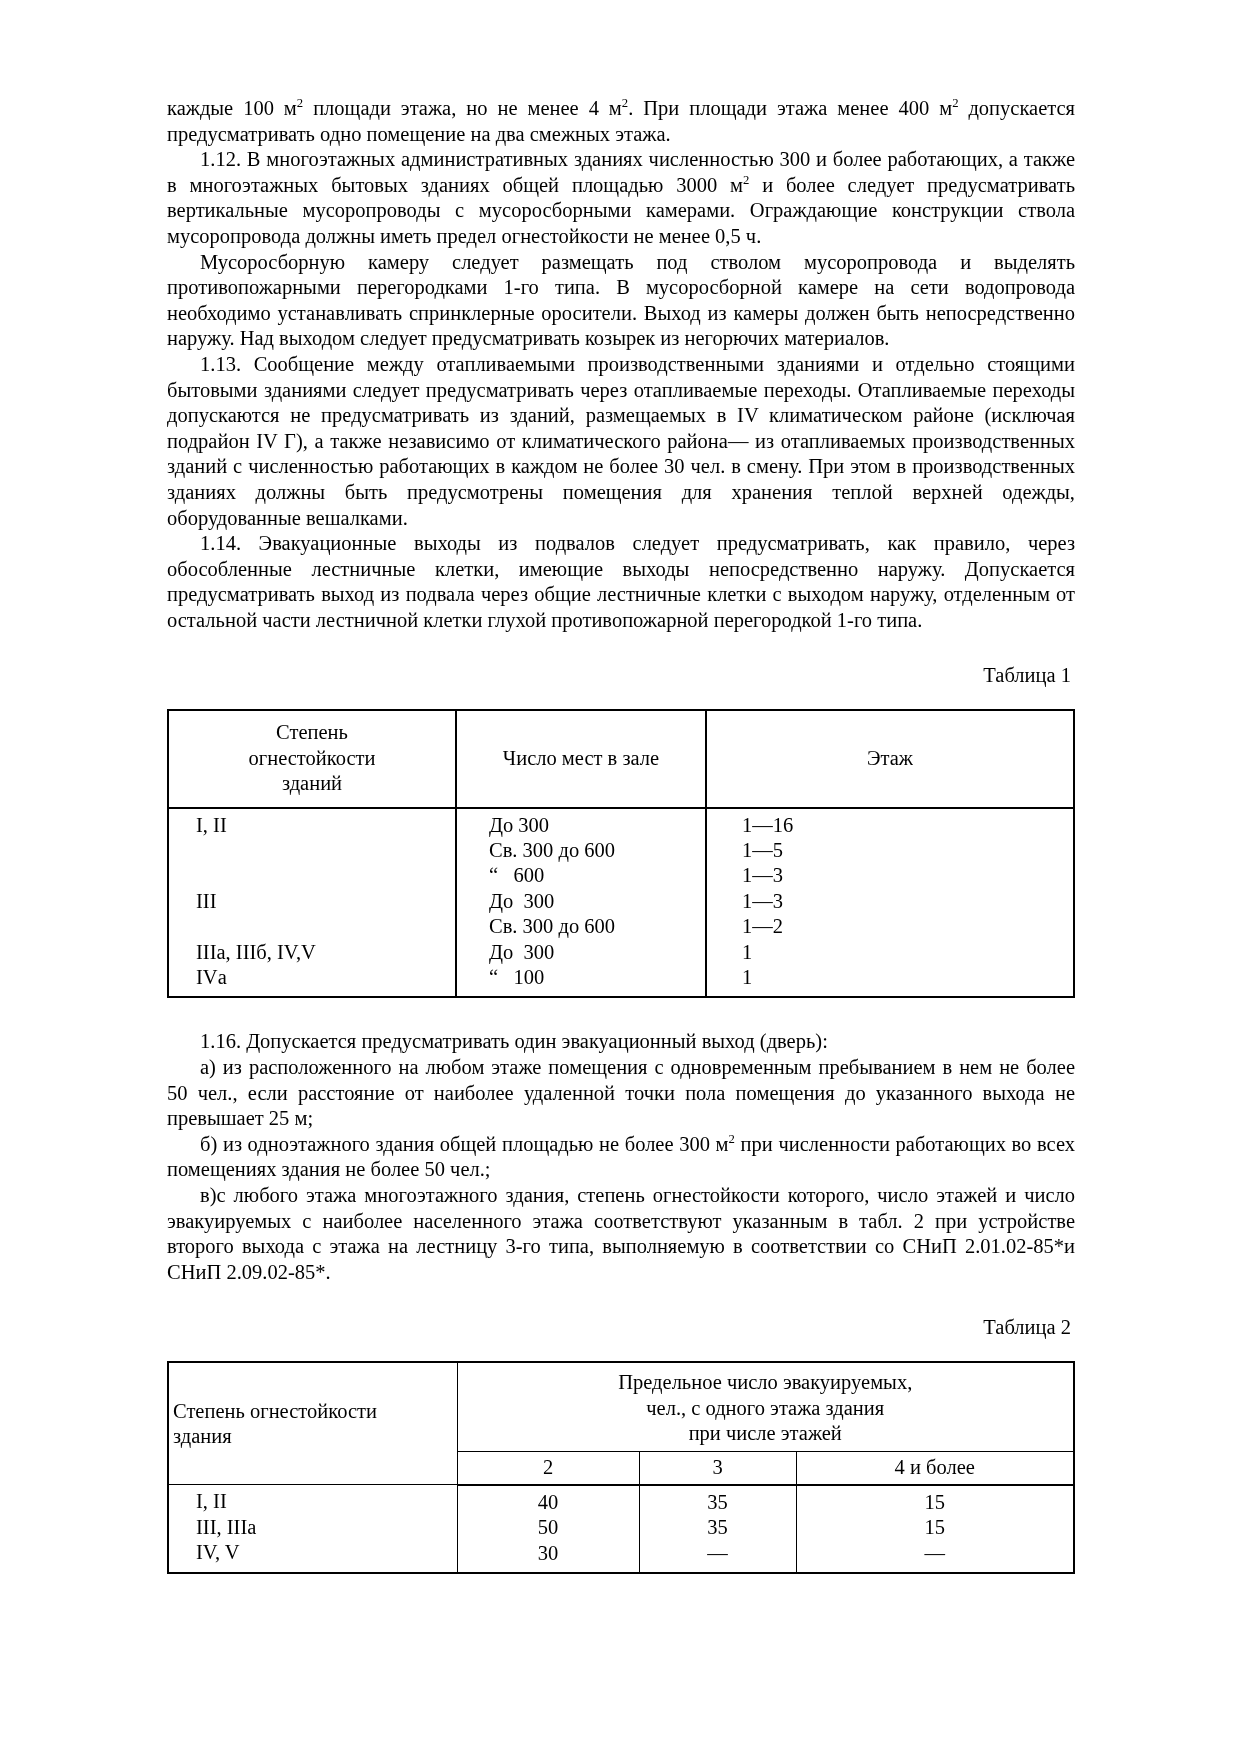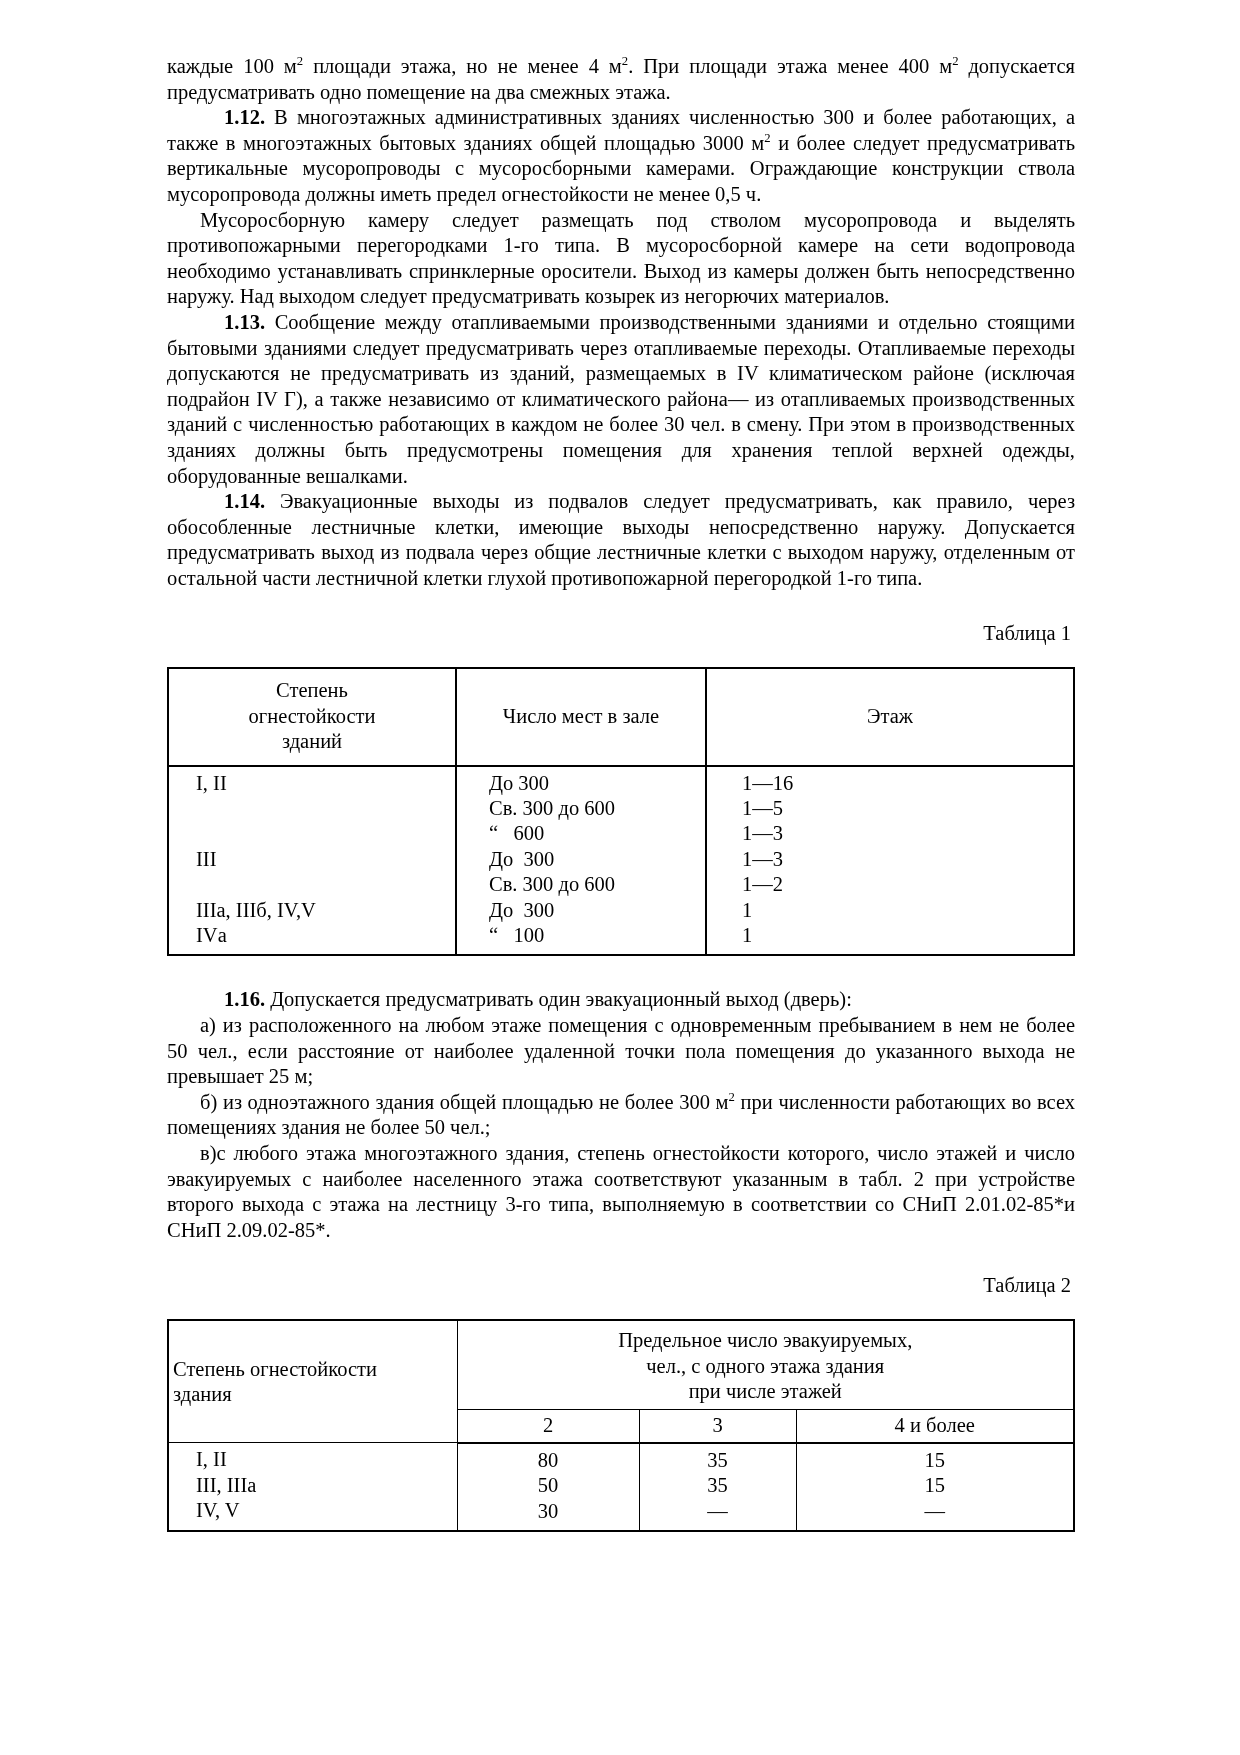"каждые 100 м2 площади этажа," .page { padding: 54px 165px 0 167px -> 96px 165px 0 167px }
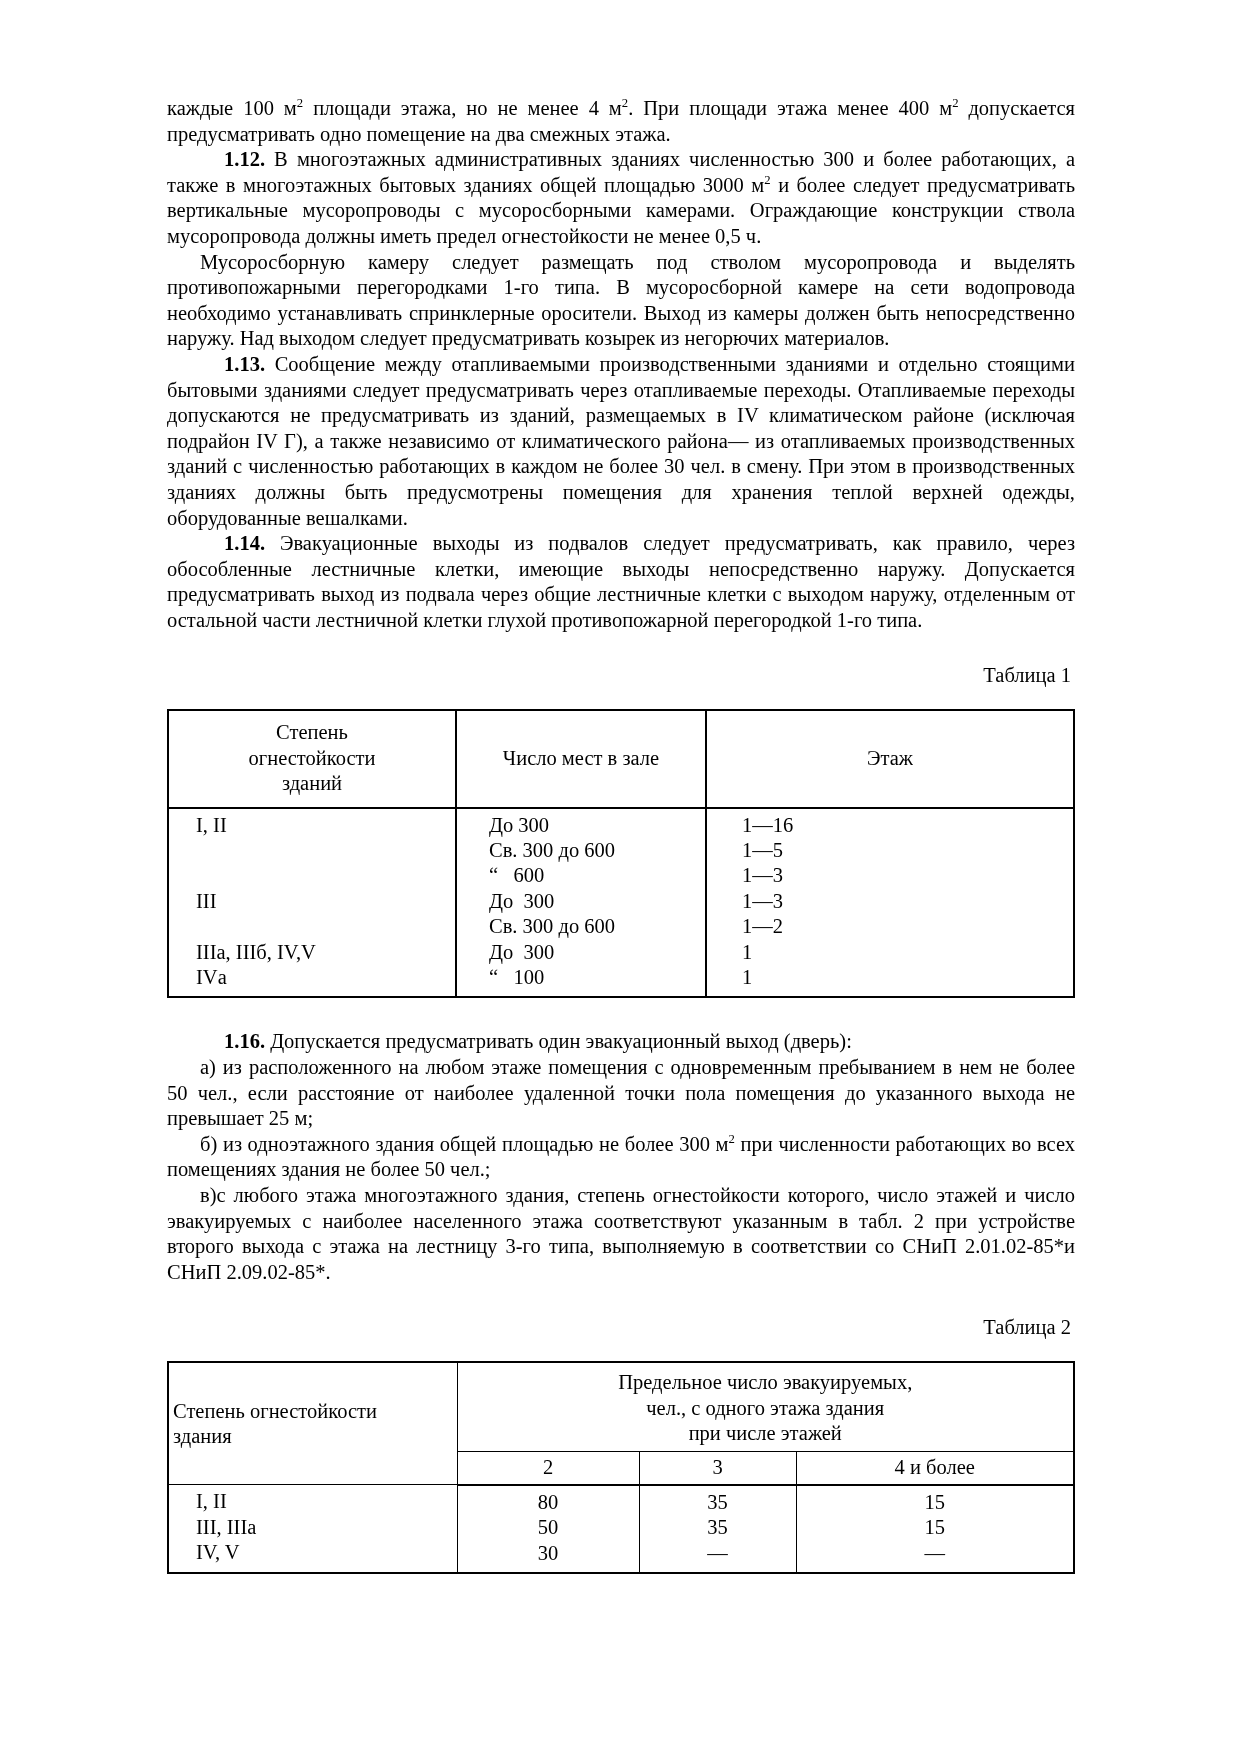"1.12." b.num { font-weight: bold -> normal; margin-left: 24px -> none }
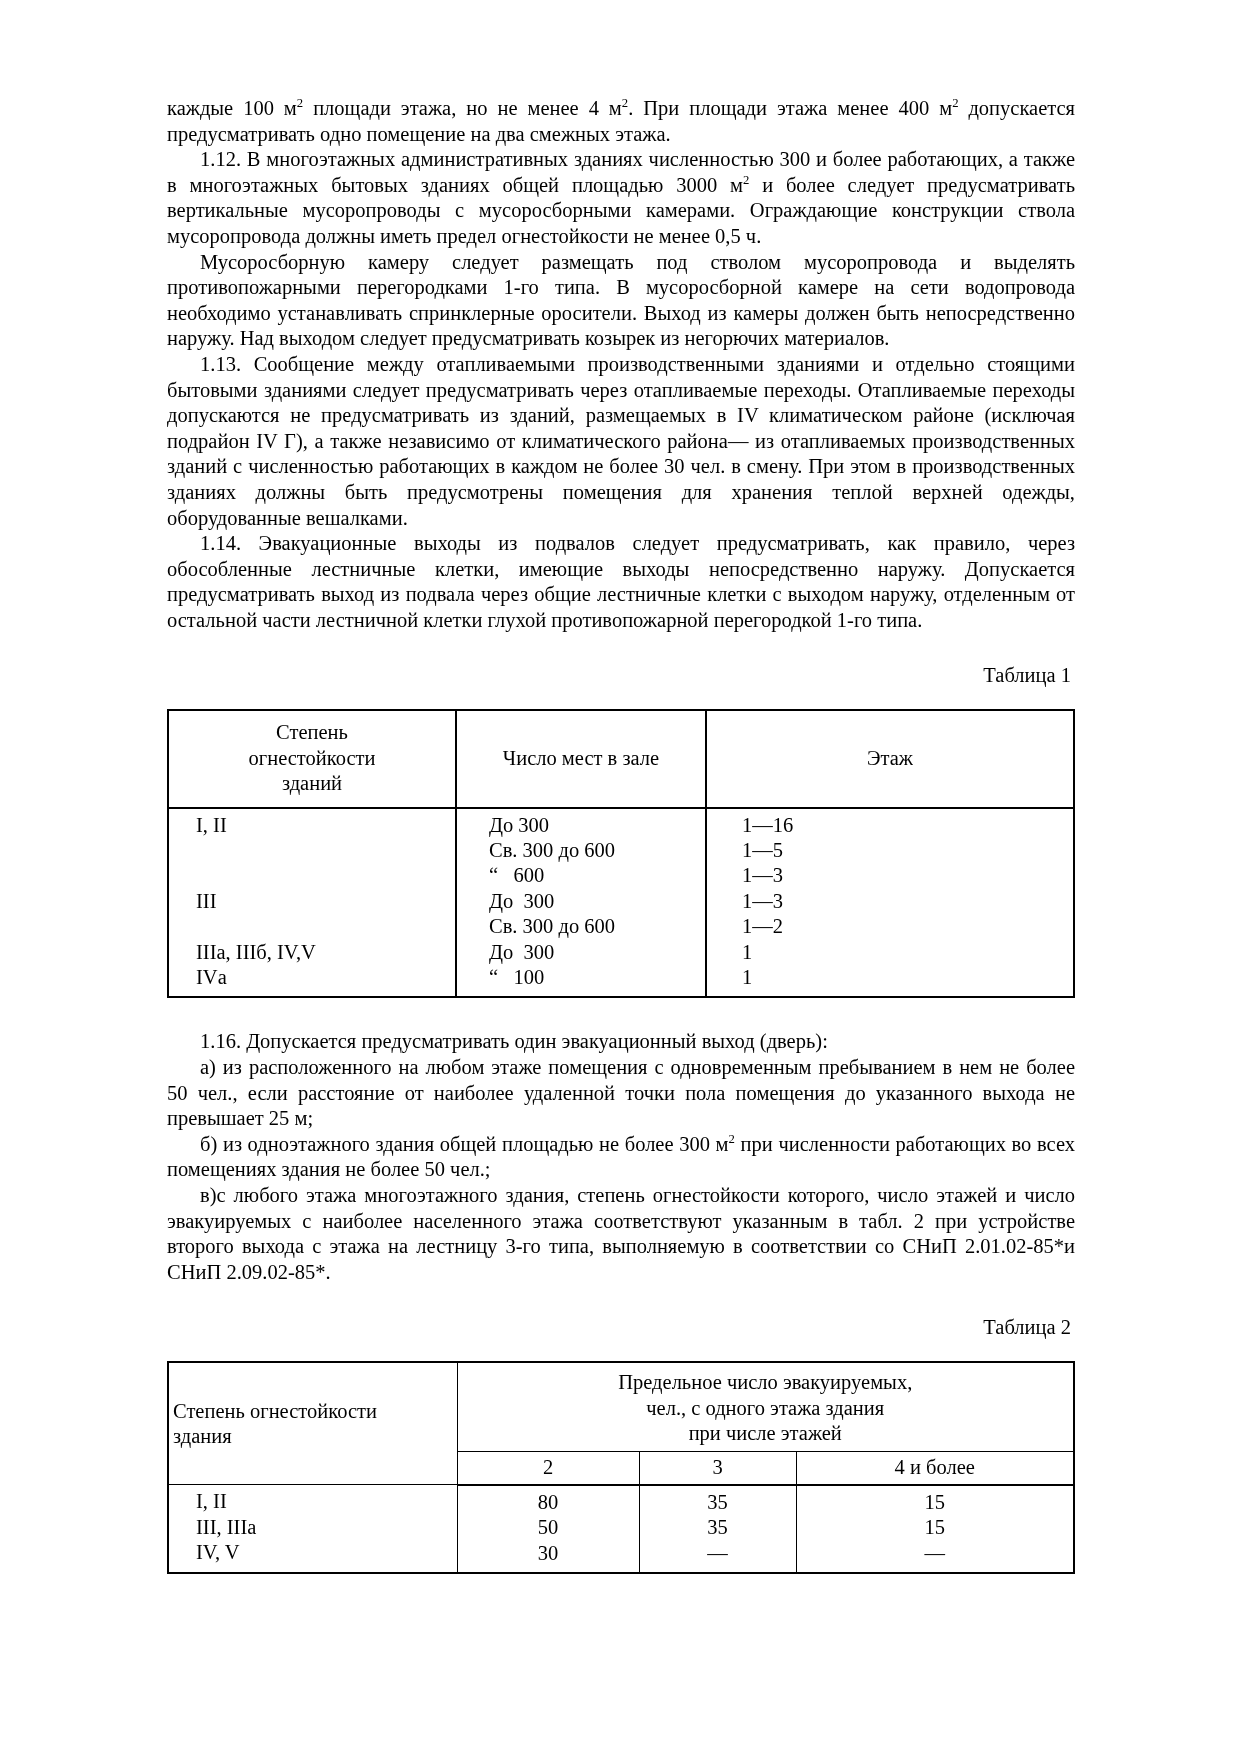"80" div.b-cell { text: 80 -> 40 }
